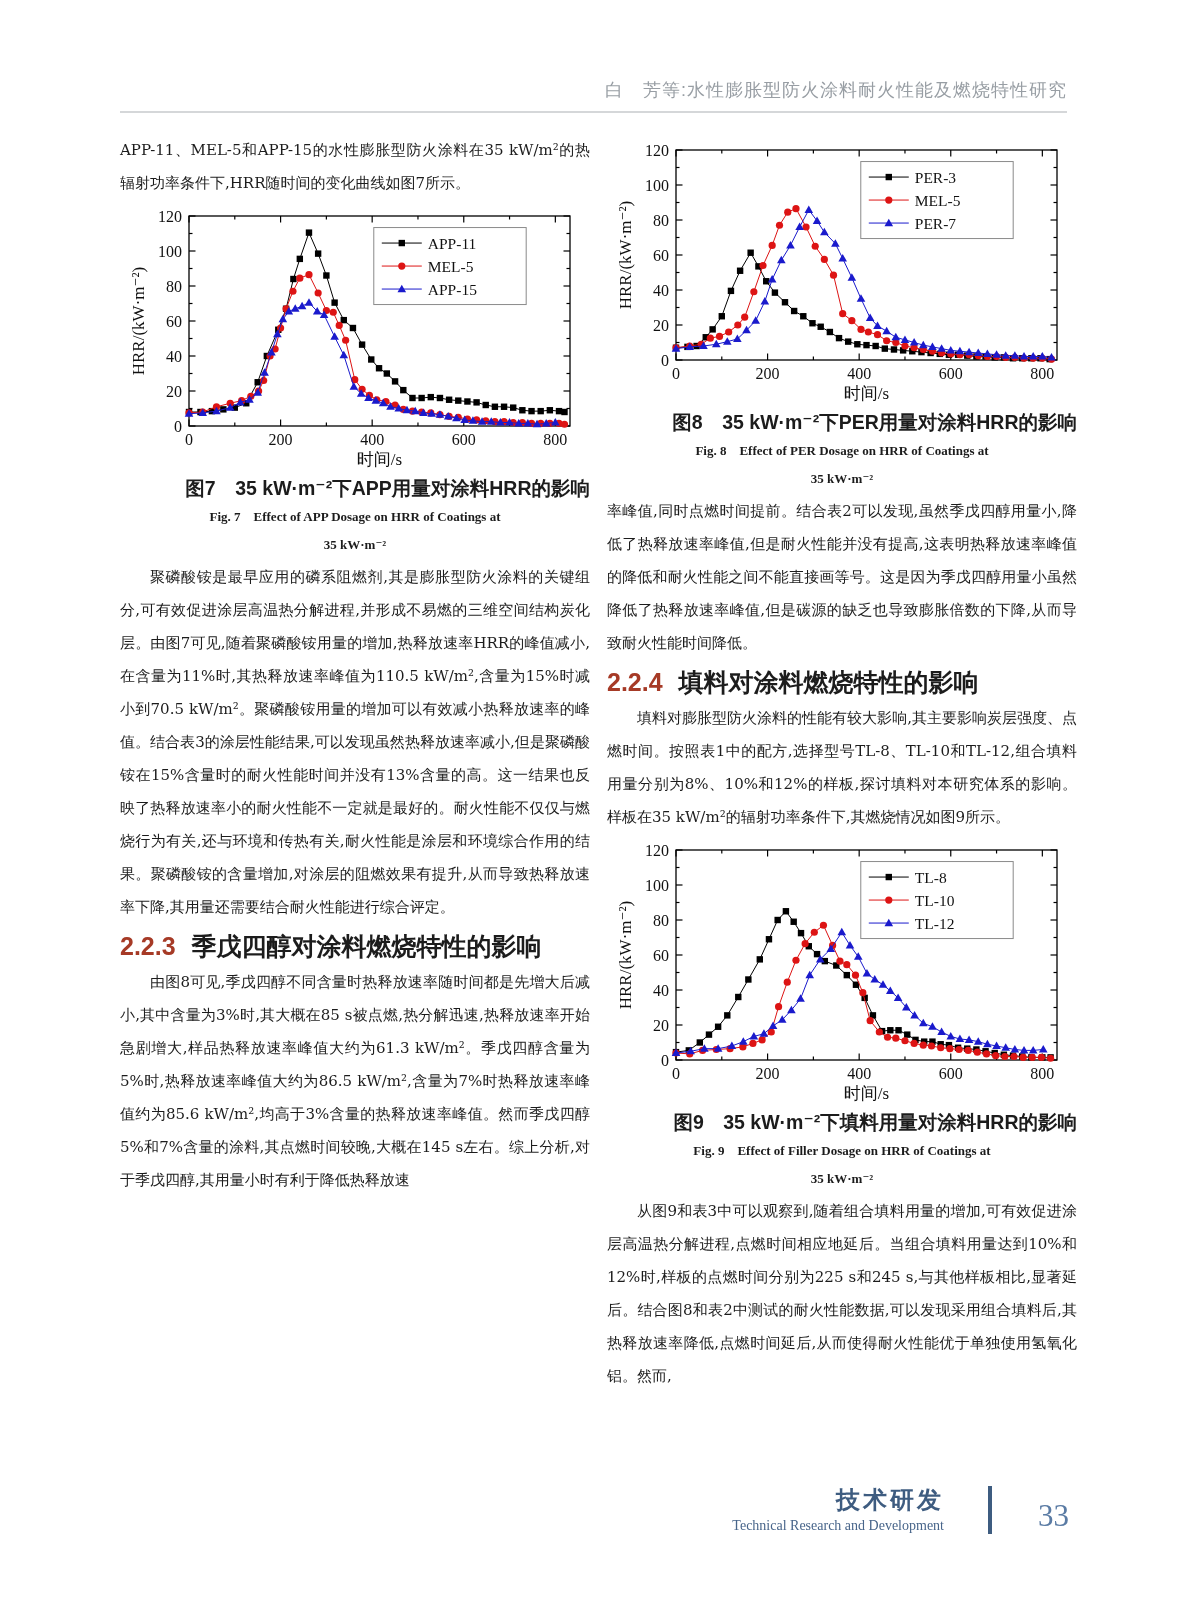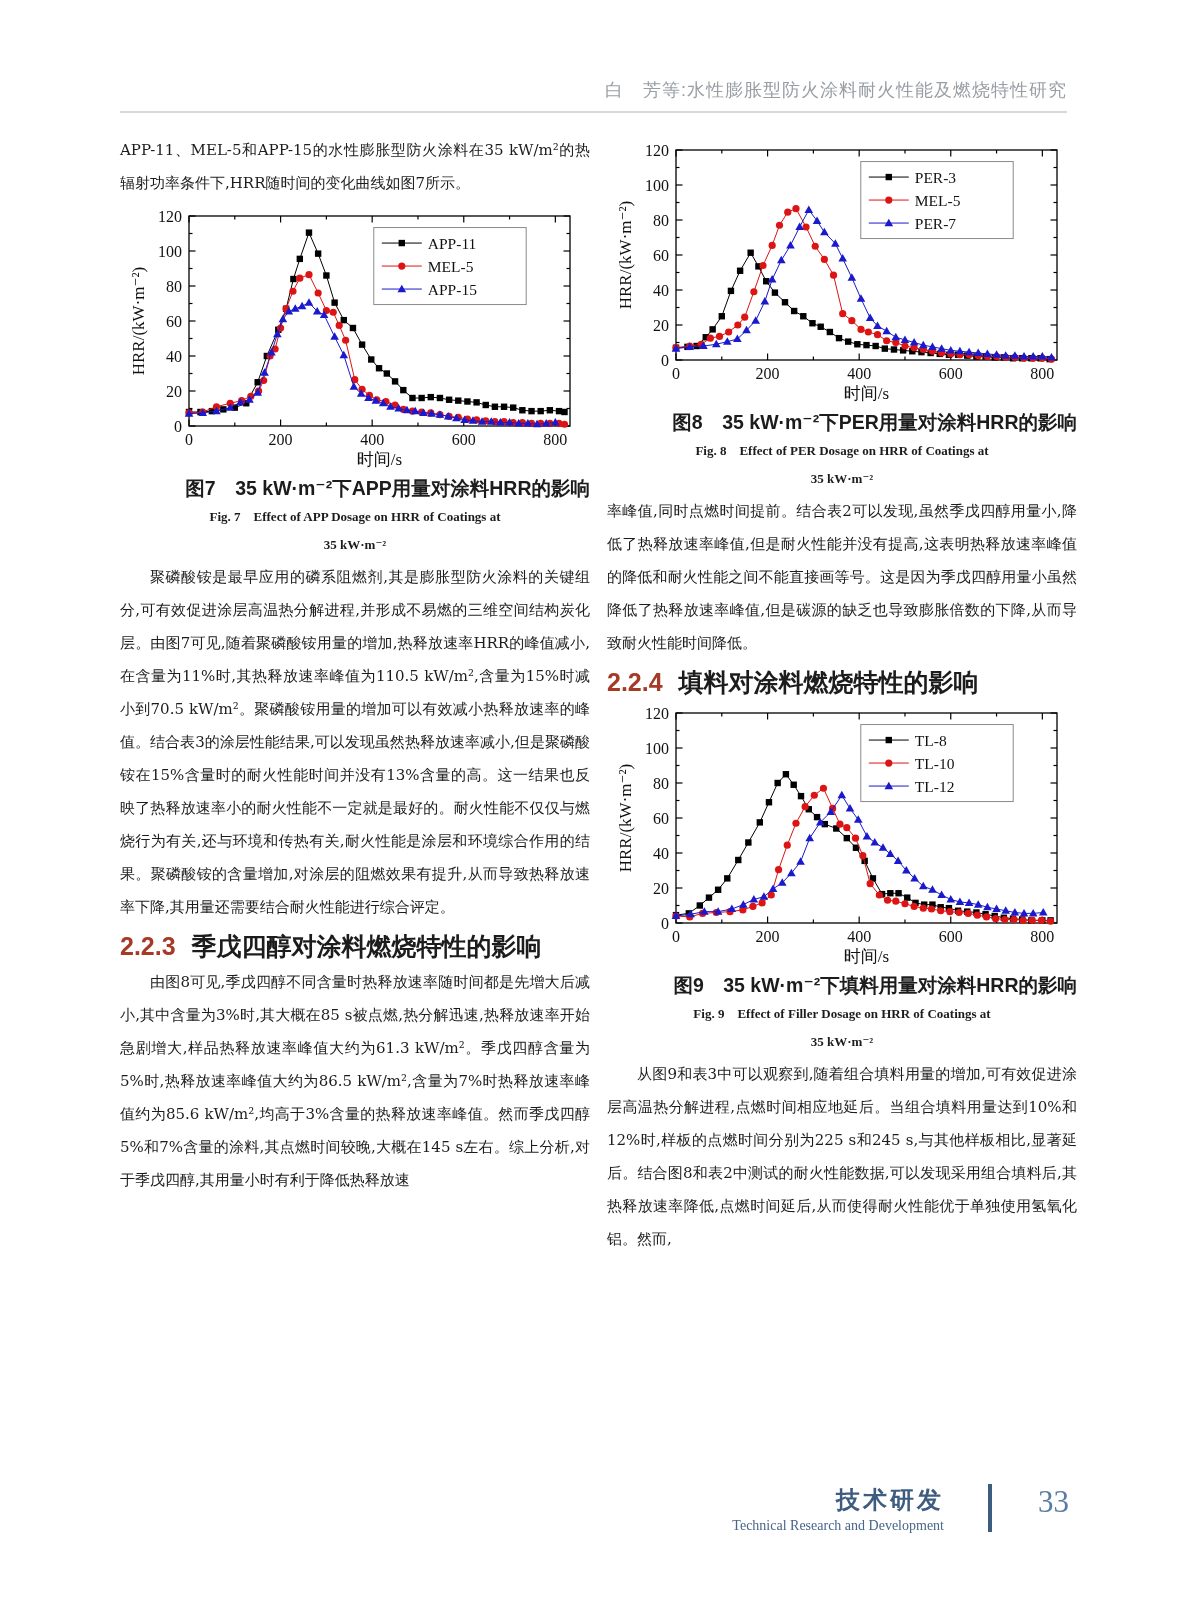"填料对膨胀型防火涂料的性能有较大影响,其主要影响炭层强度、点燃时间。按照表1中的" p.body { html: none -> <p>填料对膨胀型防火涂料的性能有较大影响,其主要影响炭层强度、点燃时间。按照表1中的配方,选择型号TL-8、TL-10和TL-12,组合填料用量分别为8%、10%和12%的样板,探讨填料对本研究体系的影响。样板在35 kW/m²的辐射功率条件下,其燃烧情况如图9所示。</p> }
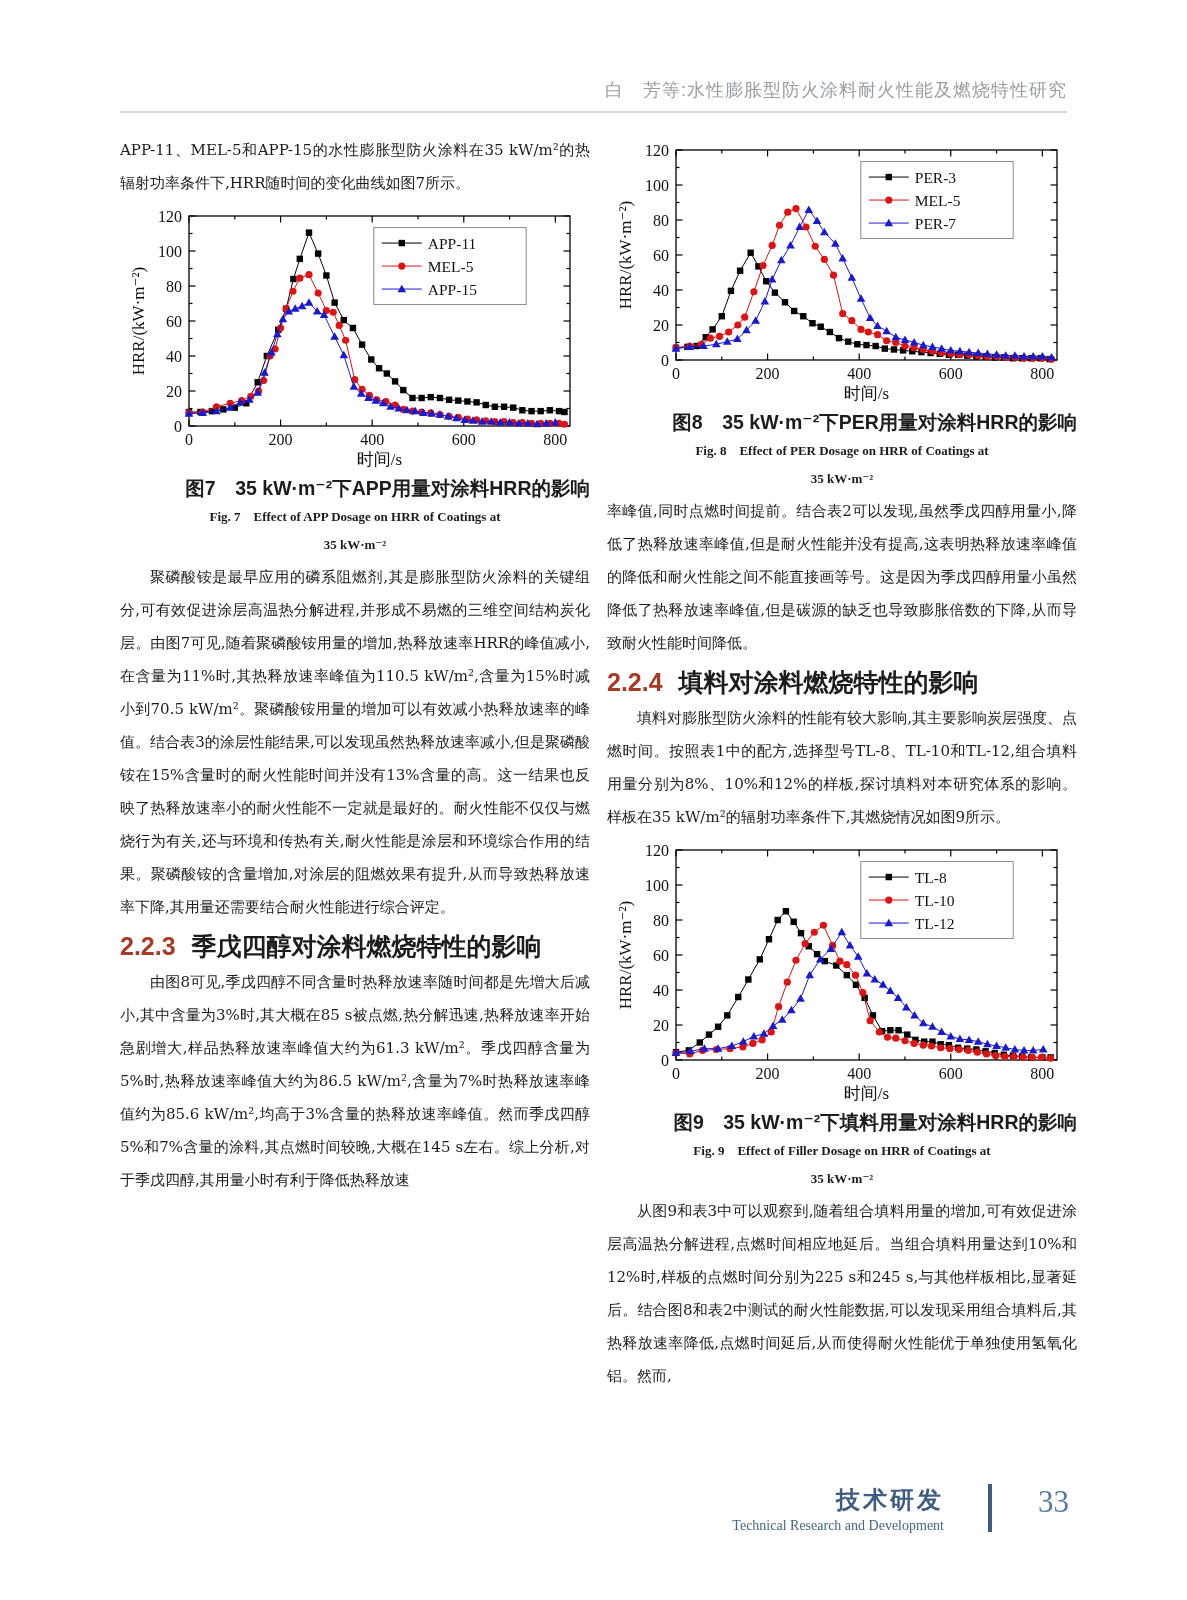"技术研发" .ftr { align-items: flex-start -> flex-end }
